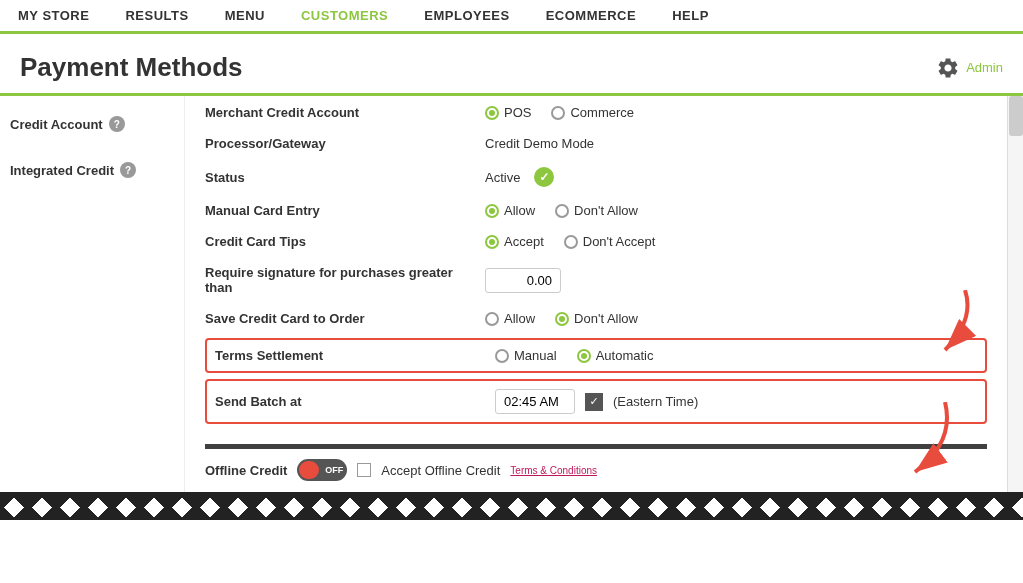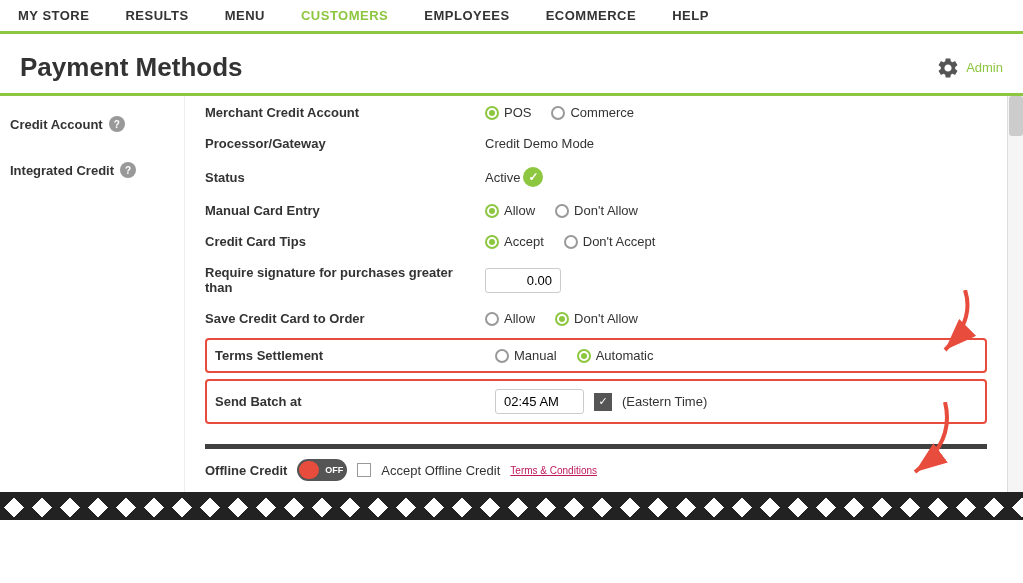"Active" .status-active { gap: 3px -> 14px }
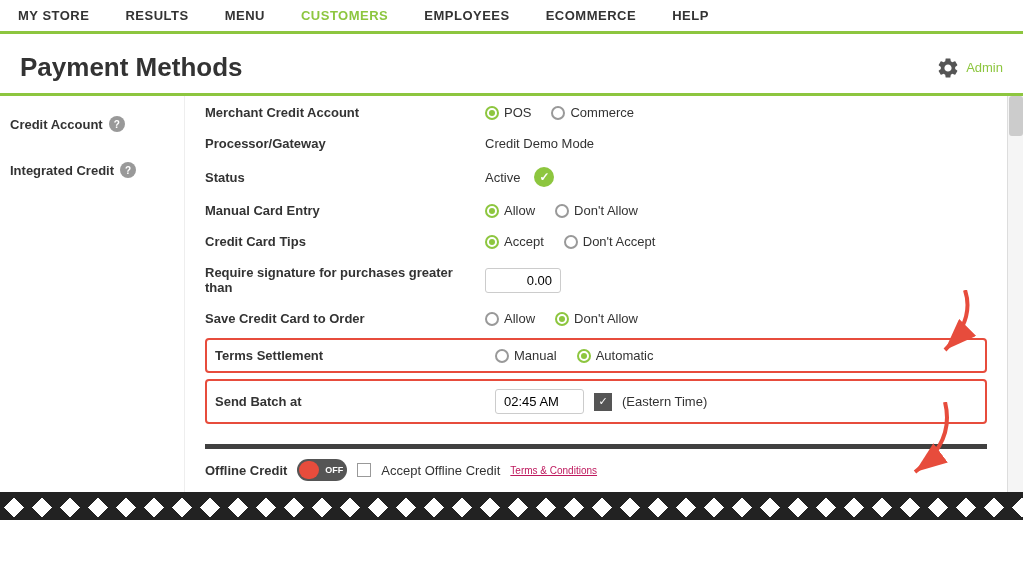"02:45 AM" .time-input { width: 89px -> 80px }
